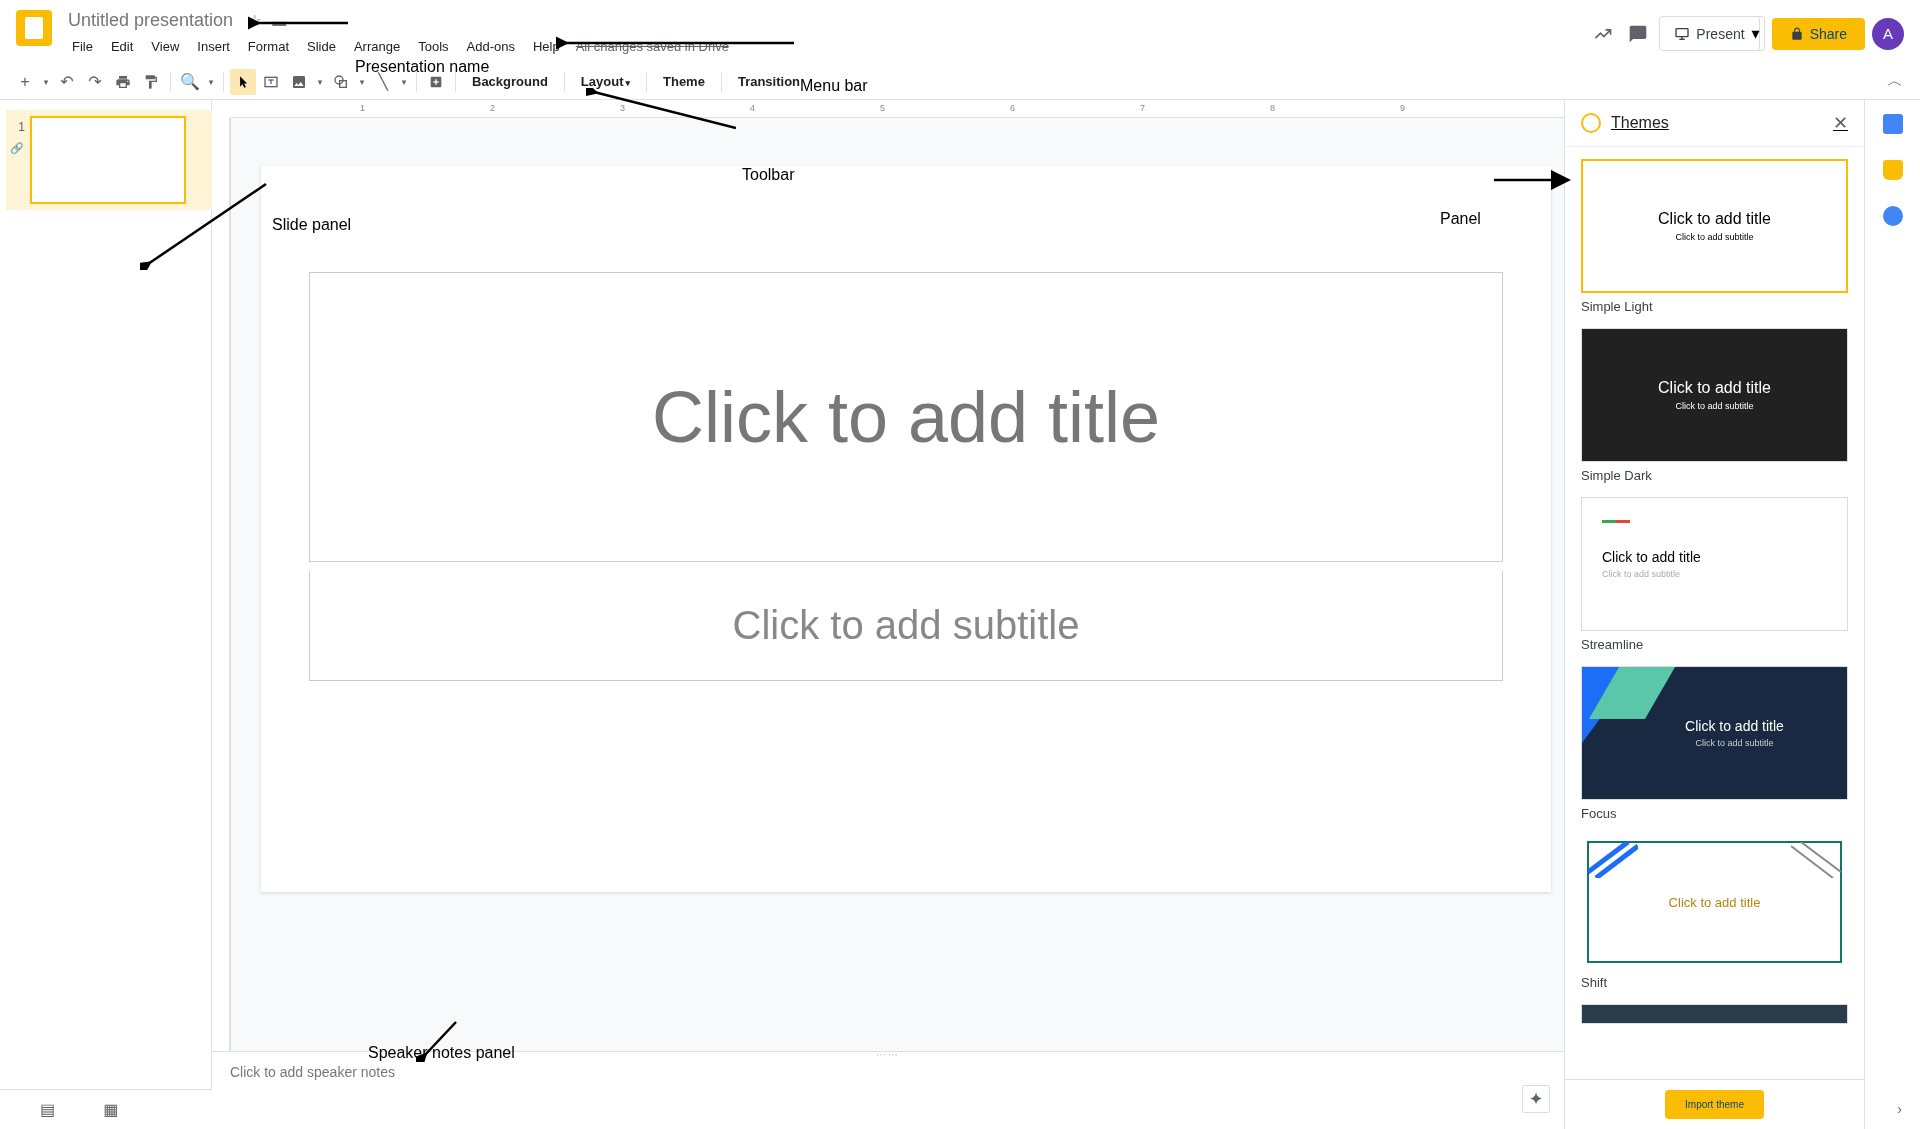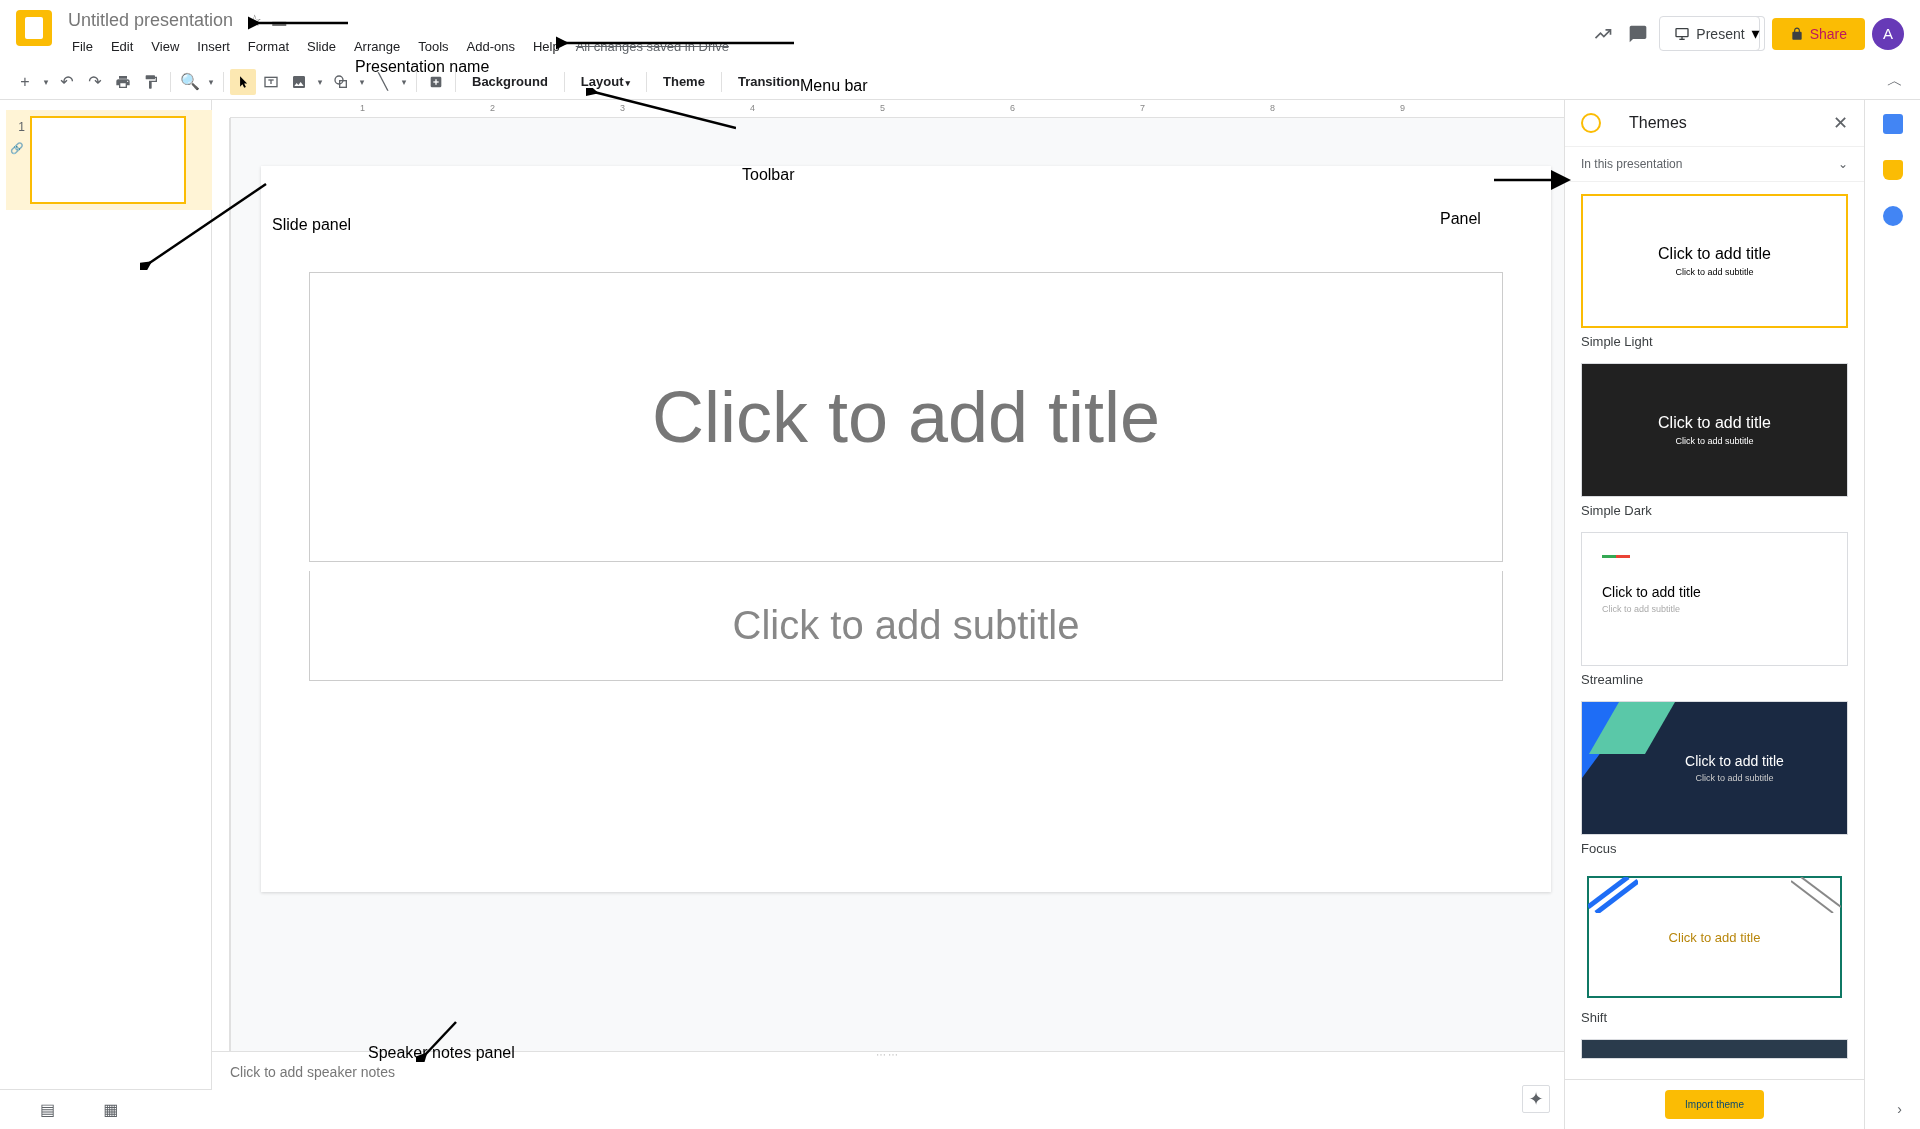"Share" .share-btn { color: #be185d -> #0c4a6e }
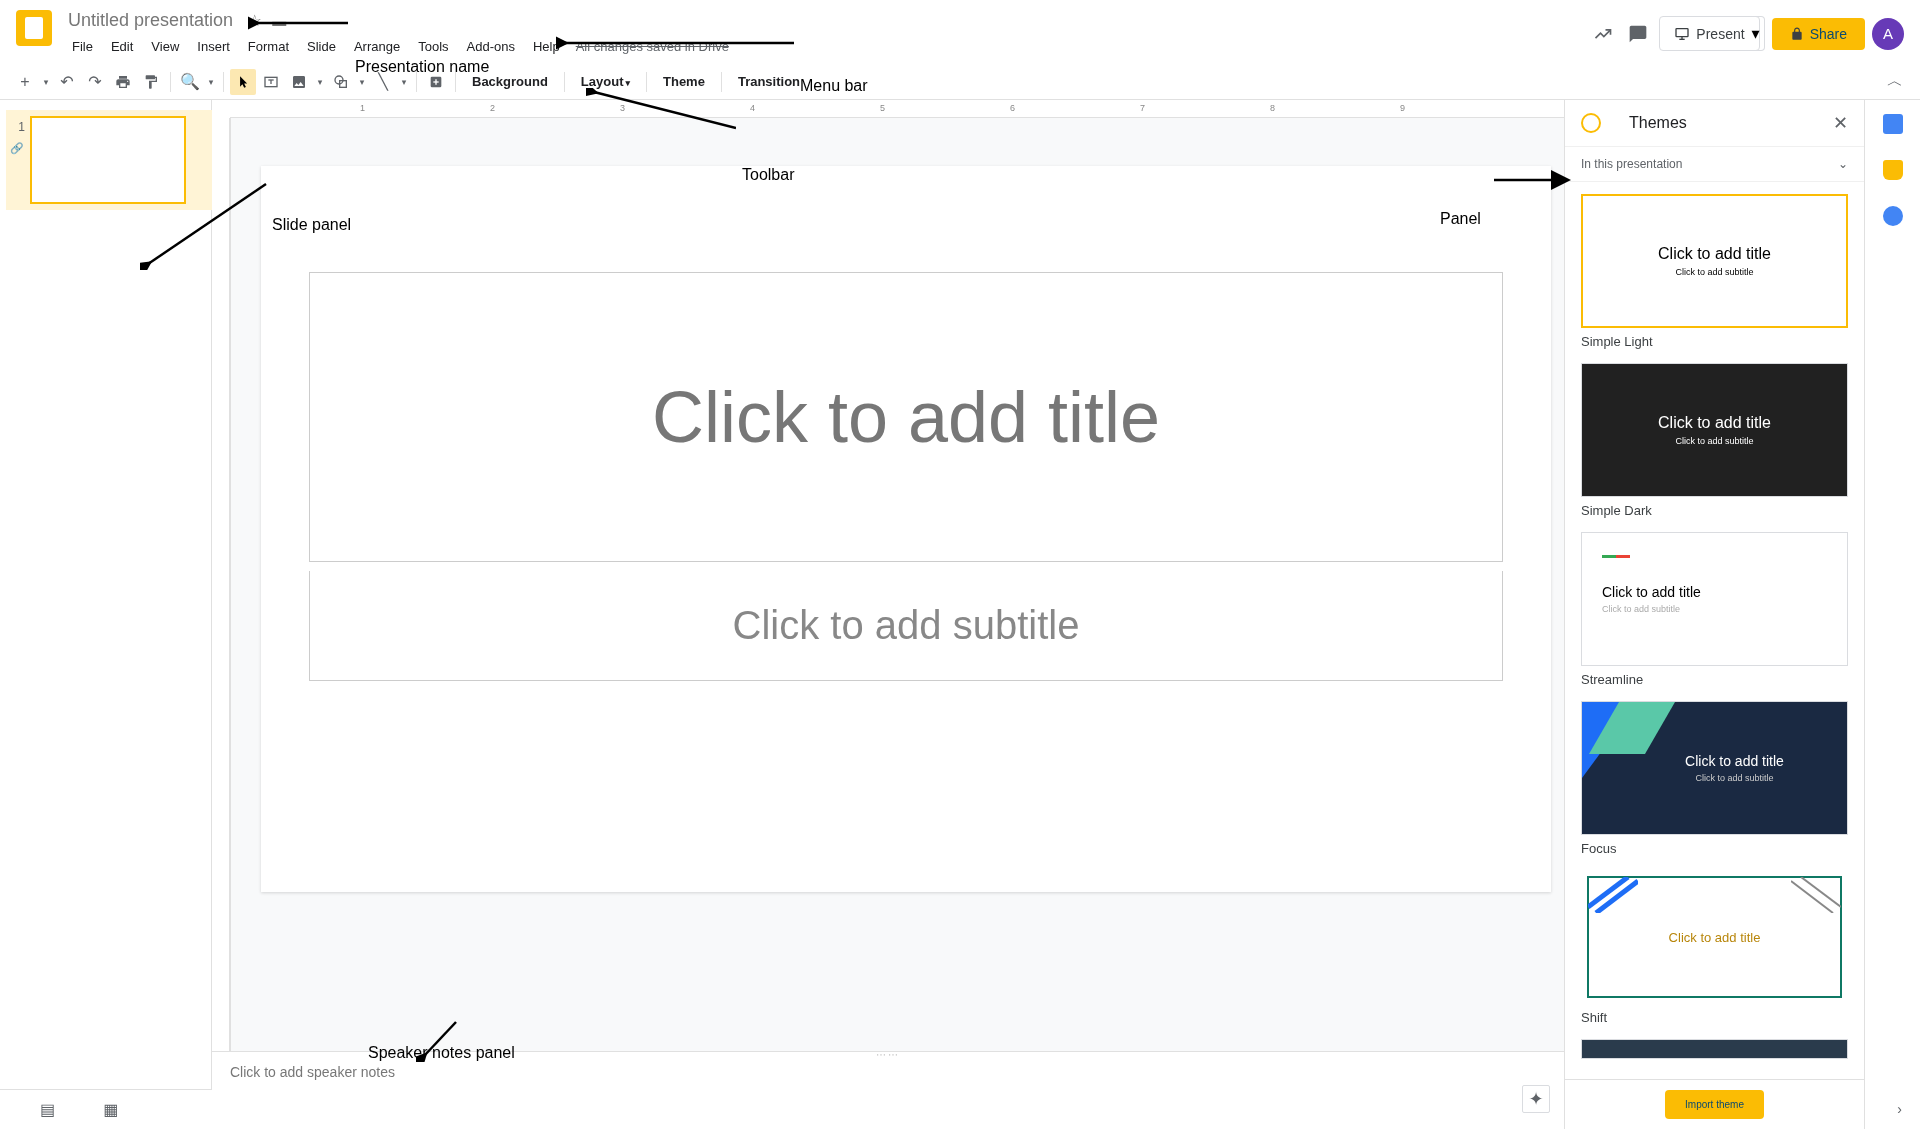"Themes" .themes-header { gap: 28px -> 10px; text-decoration: none -> underline }
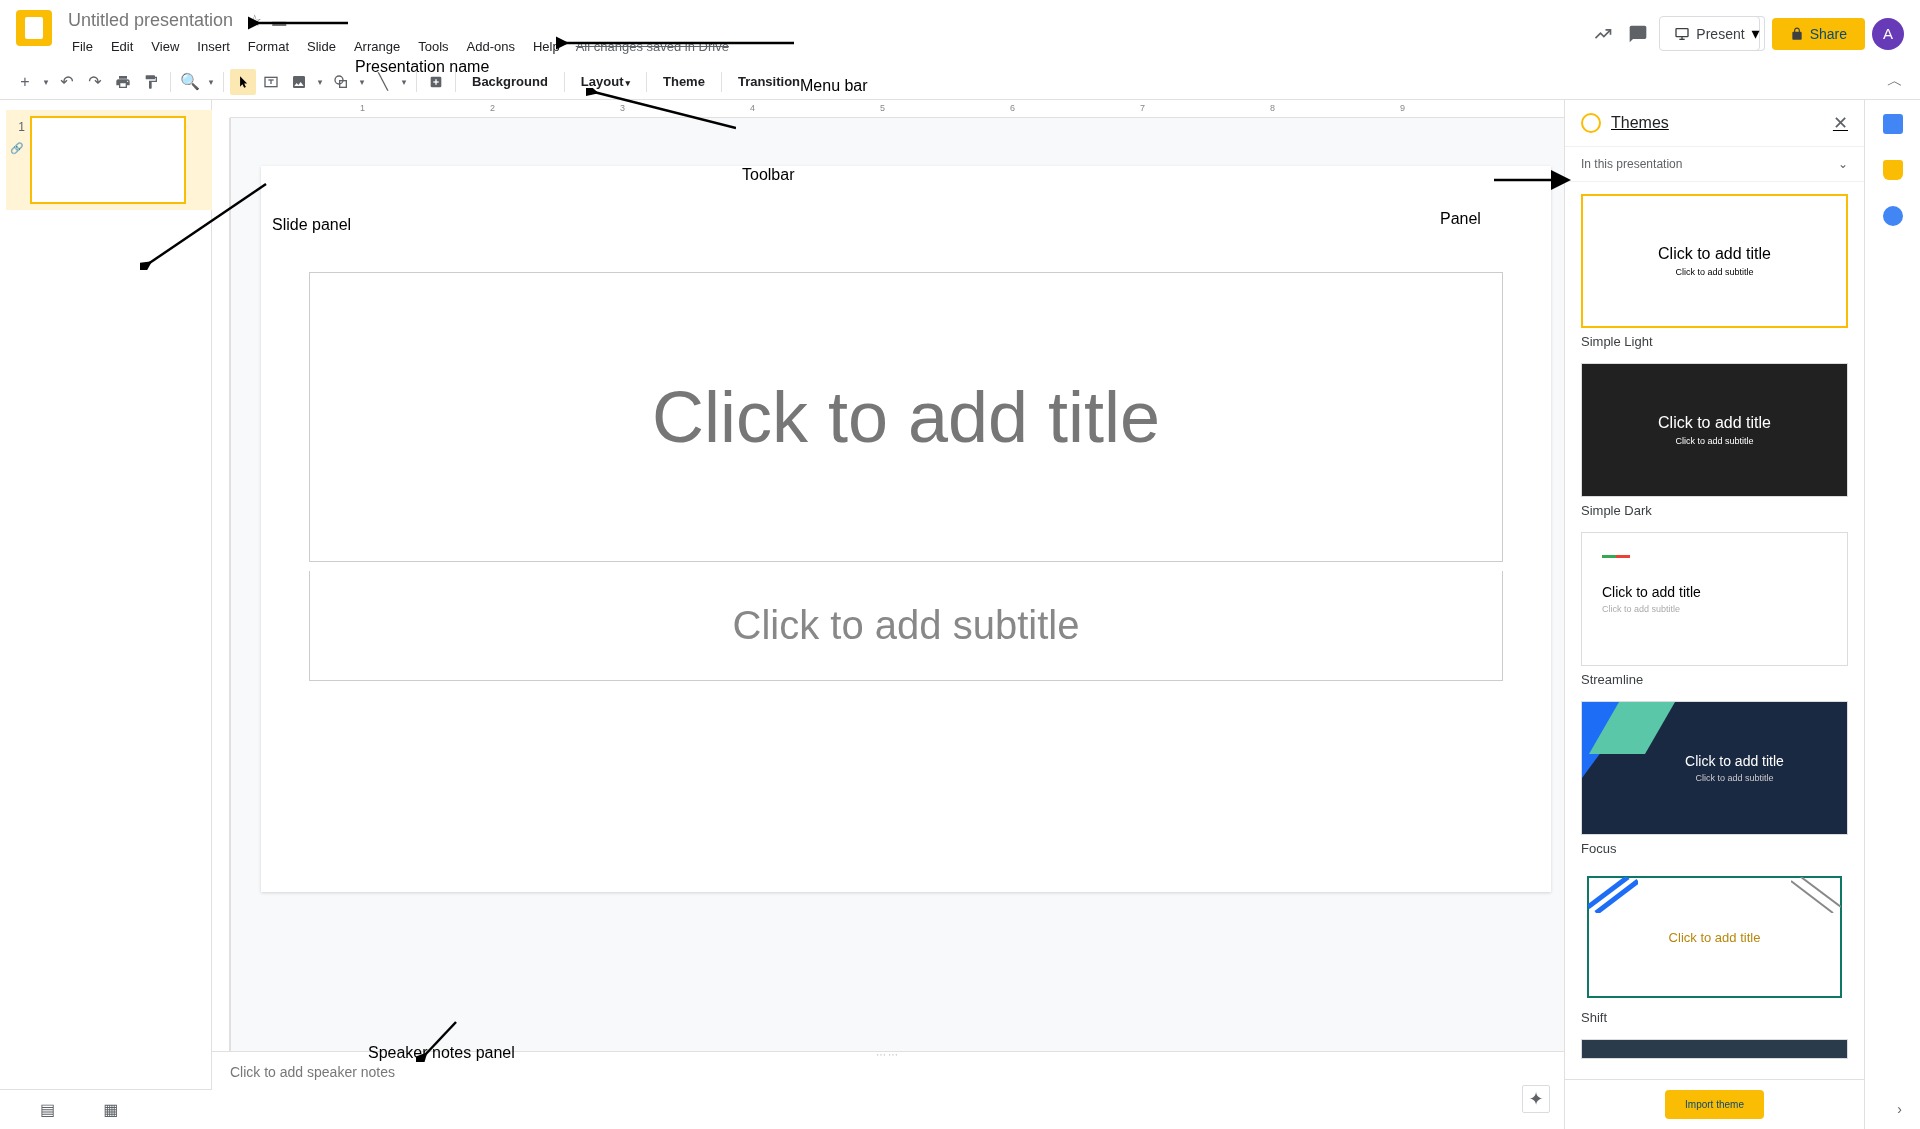"In this presentation" div.themes-scope { html: <div> <span>In this presentation</span> <span>⌄</span> </div> -> none }
